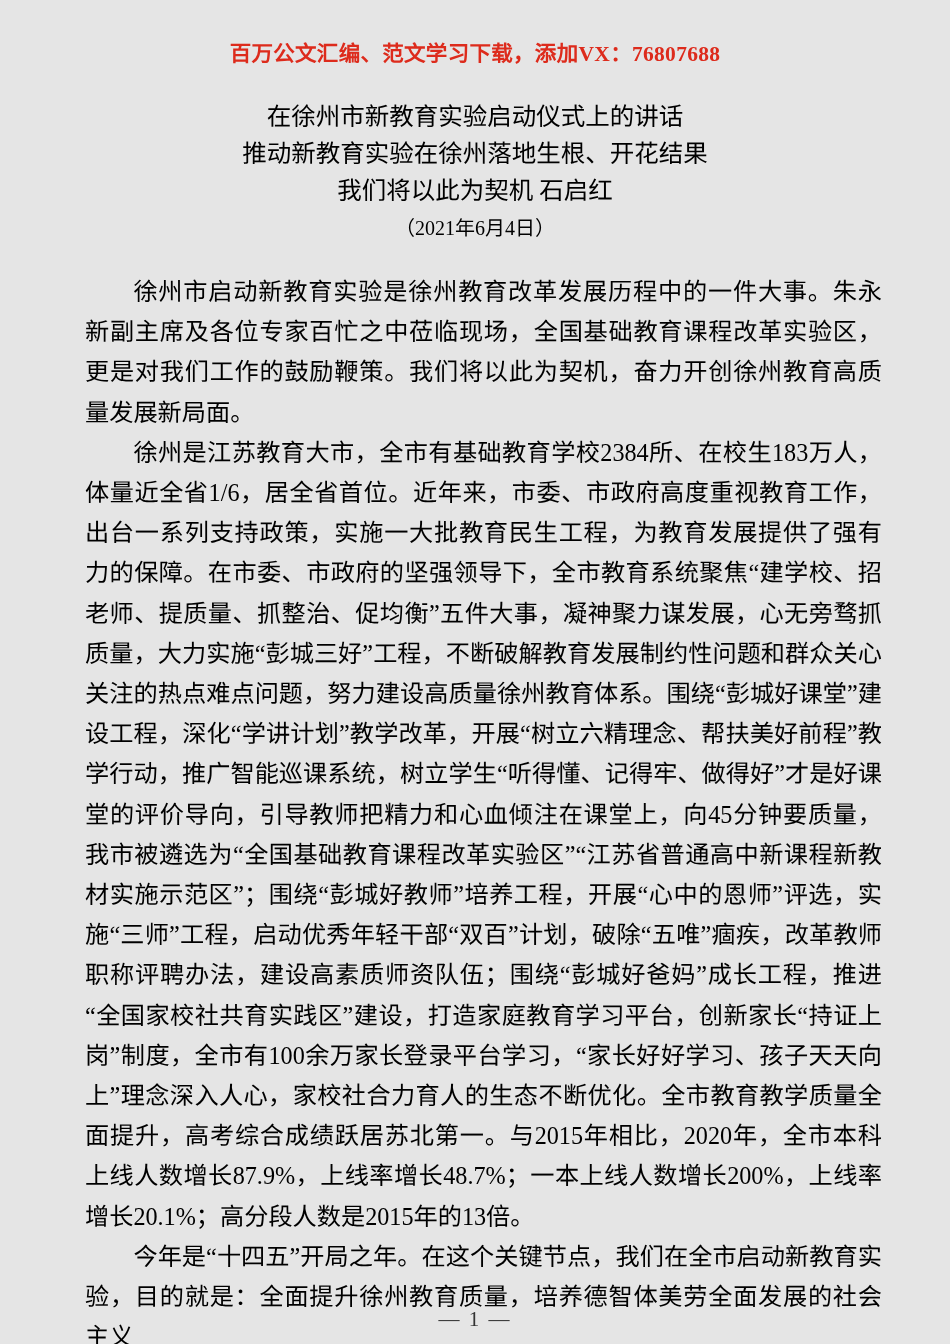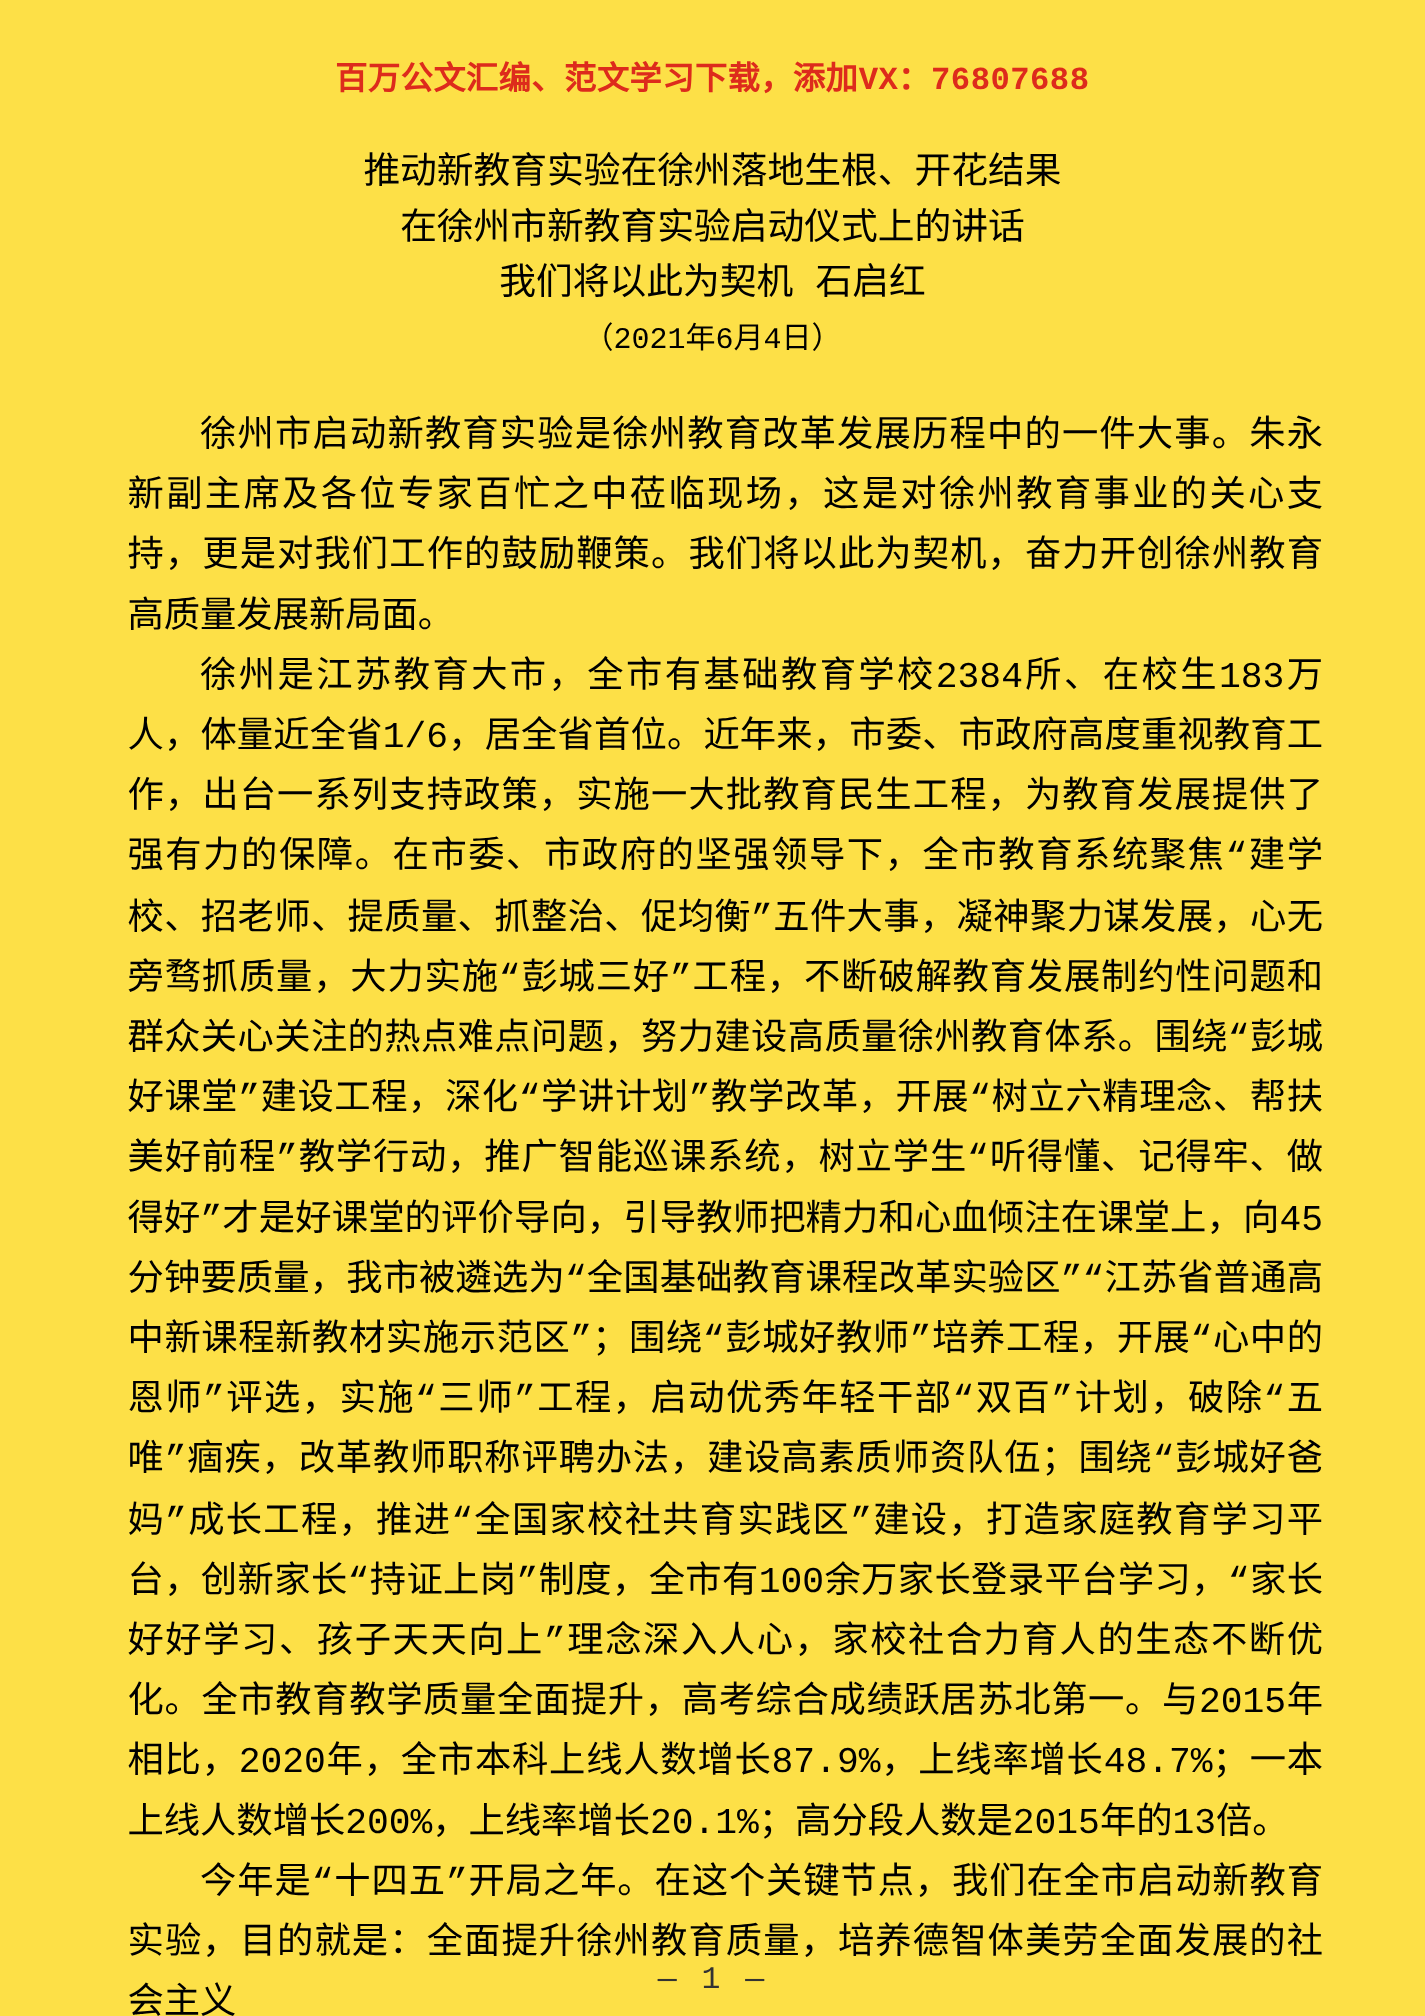"百万公文汇编、范文学习下载，添加VX：76807688" .page { background: #fde047 -> #e5e5e5; font-family: Liberation Mono, monospace -> Liberation Serif, serif }
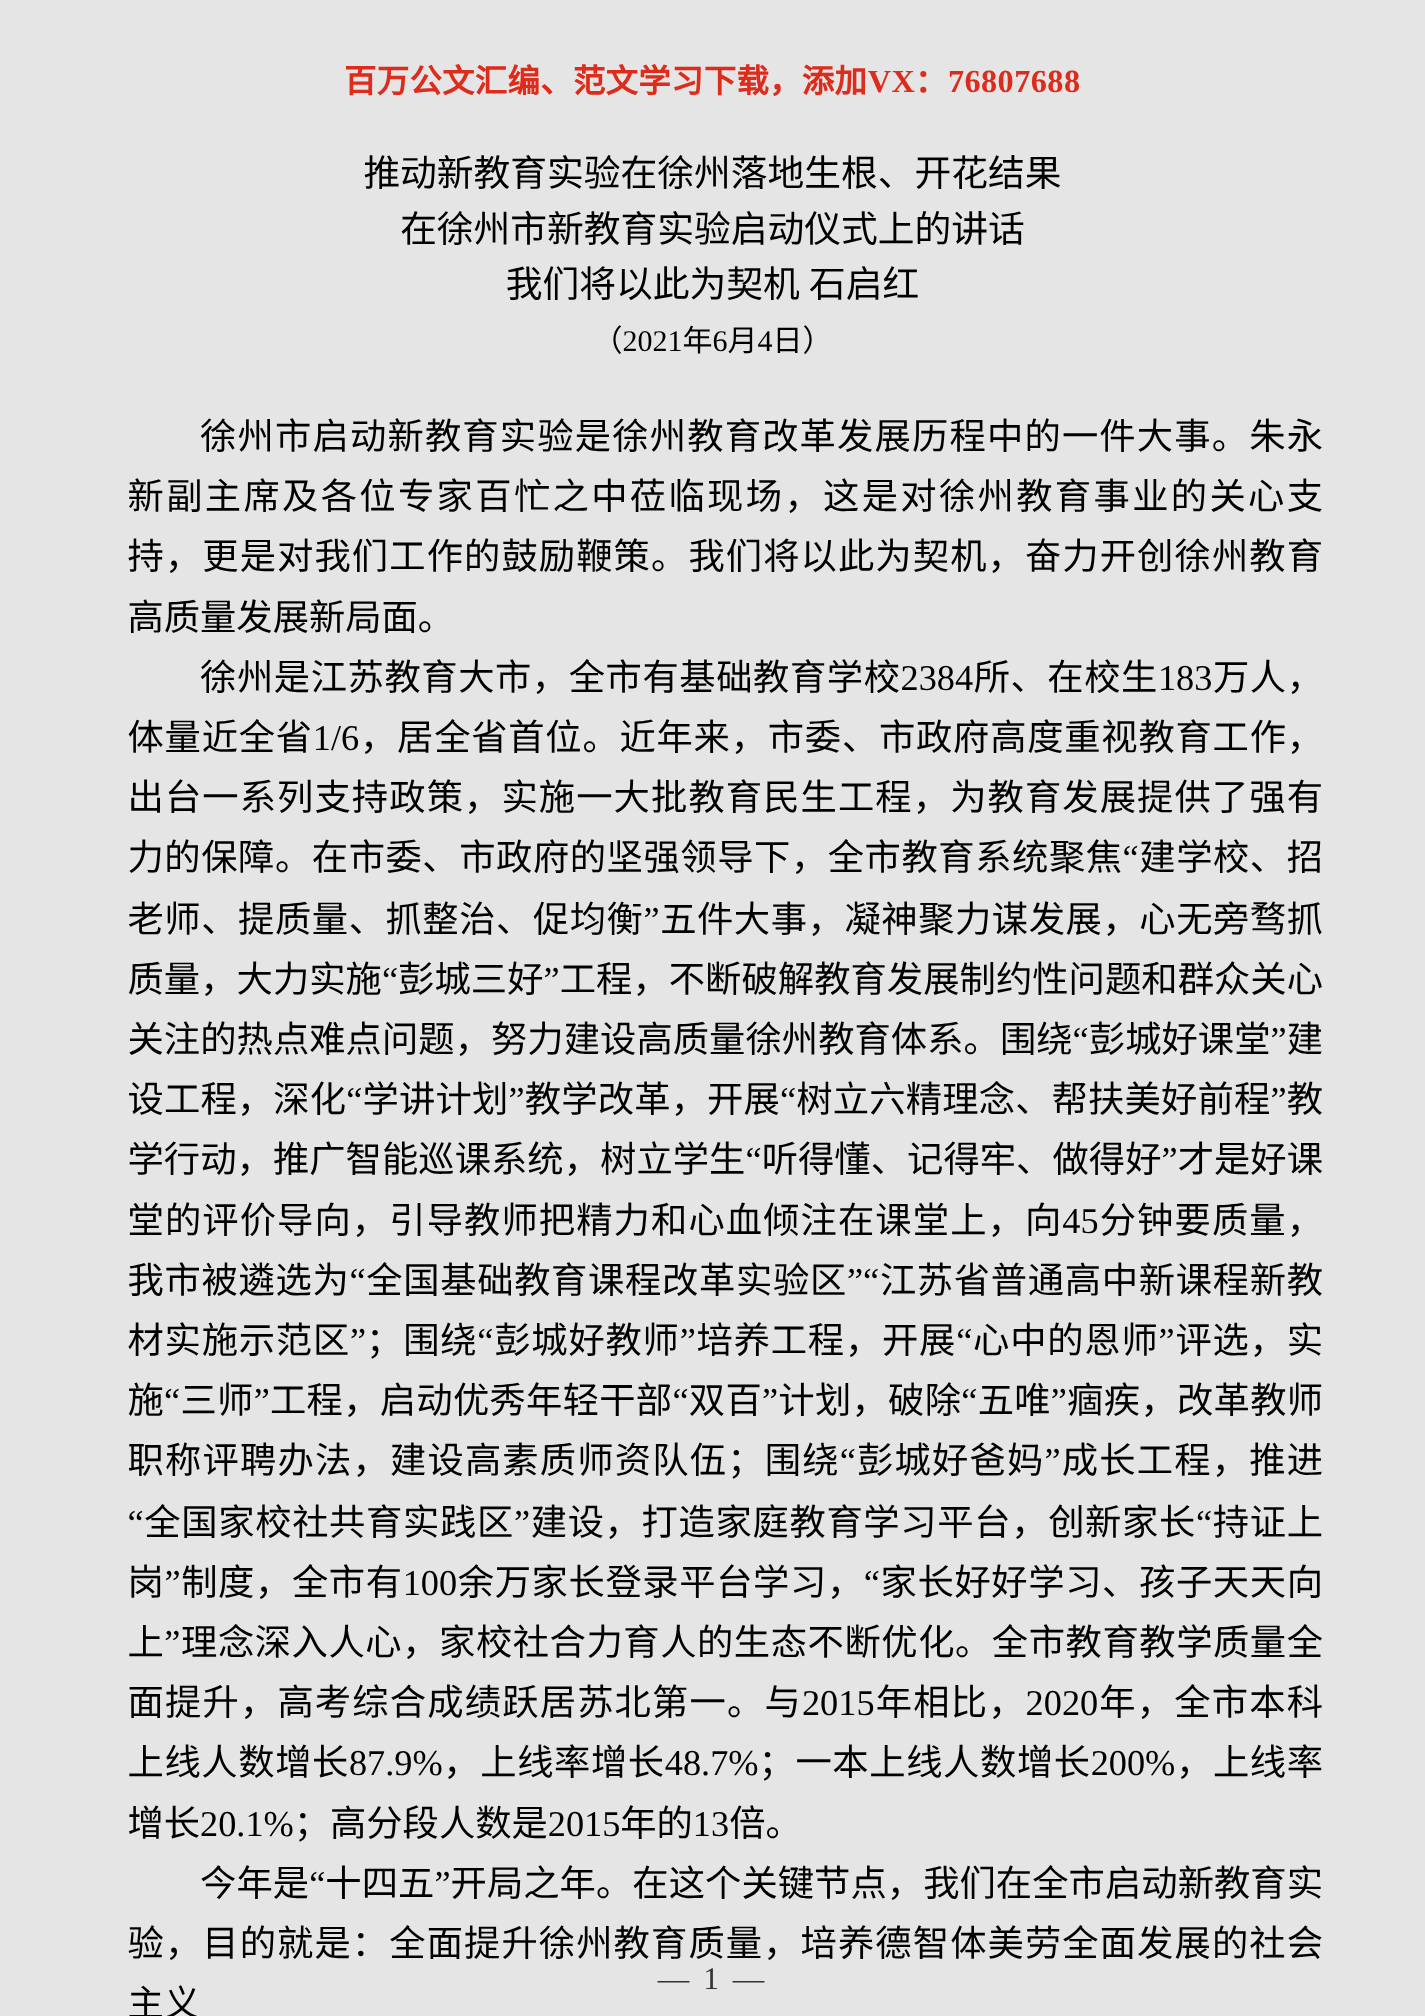"推动新教育实验在徐州落地生根、开花结果" div.title-line { order: before "在徐州市新教育实验启动仪式上的讲话" -> after "在徐州市新教育实验启动仪式上的讲话" }
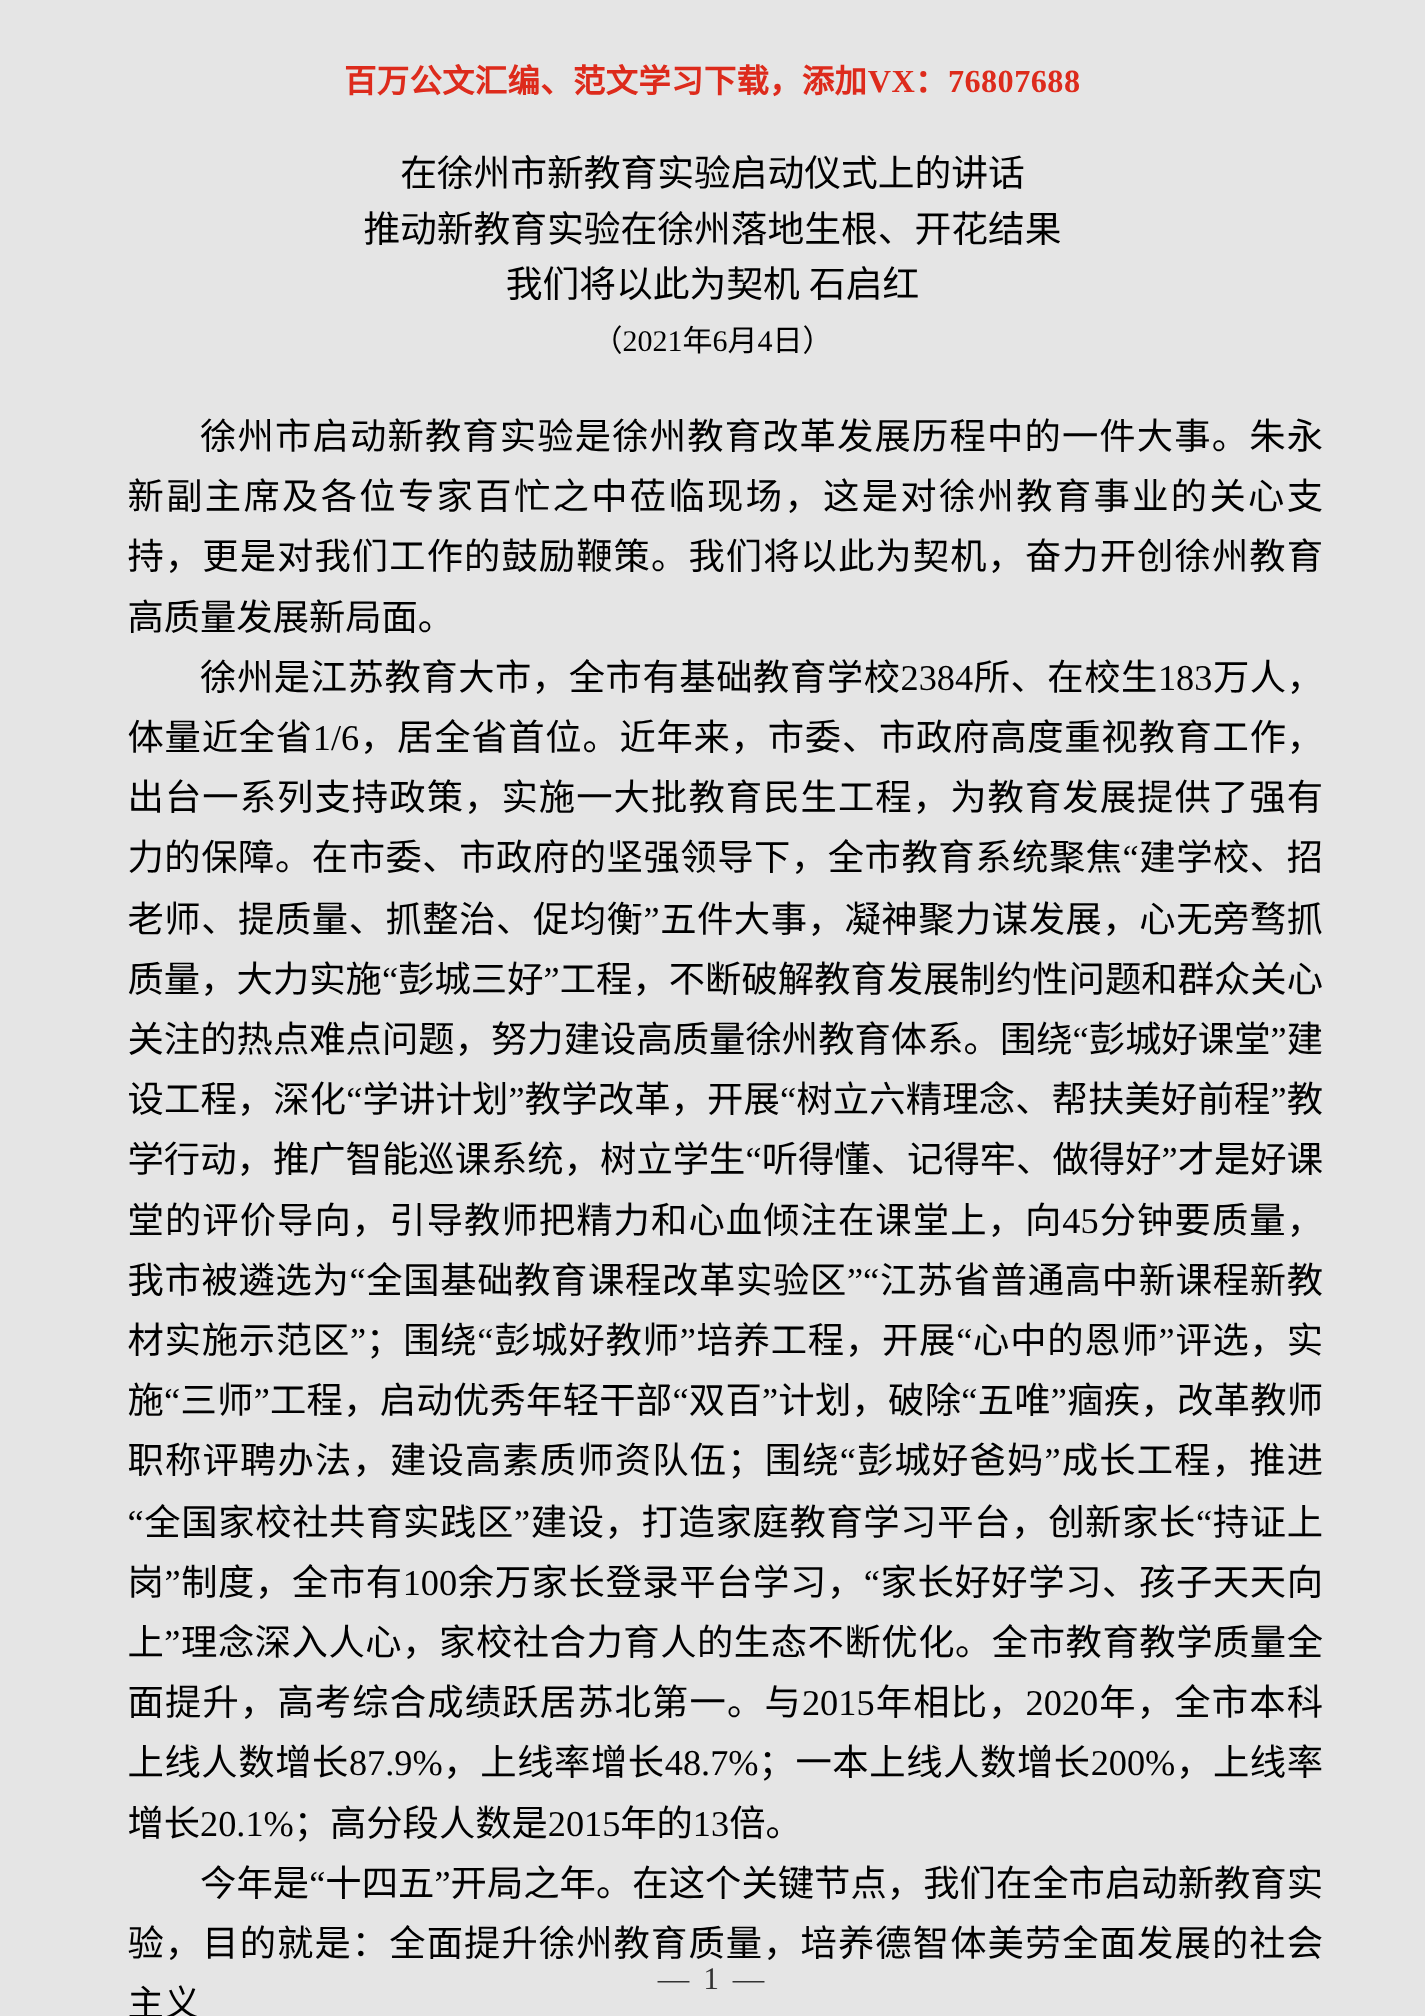"徐州市启动新教育实验是徐州教育改革发展历程中的一件大事。朱永新副主席及各位专家百" p.para { text: 这是对徐州教育事业的关心支持 -> 全国基础教育课程改革实验区 }
